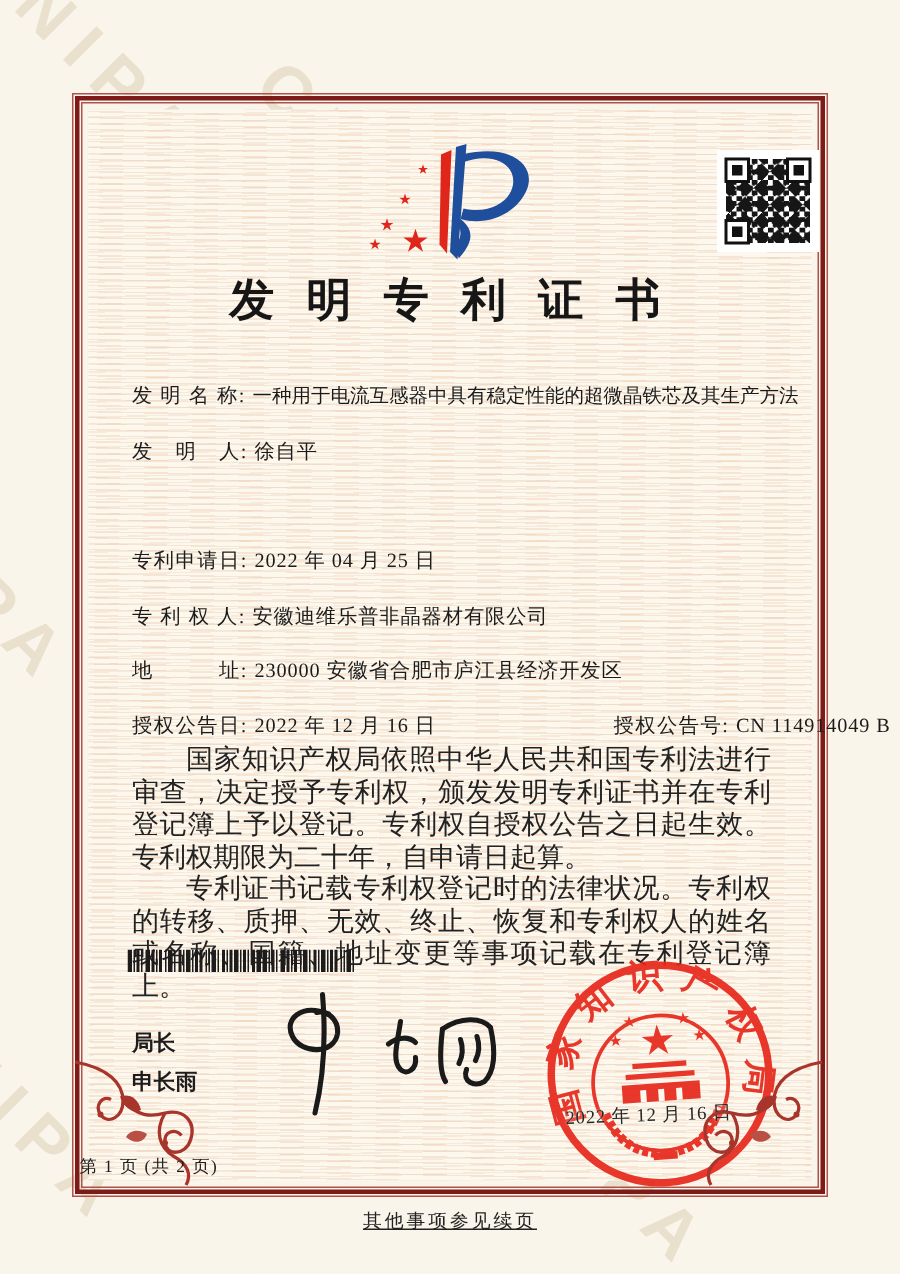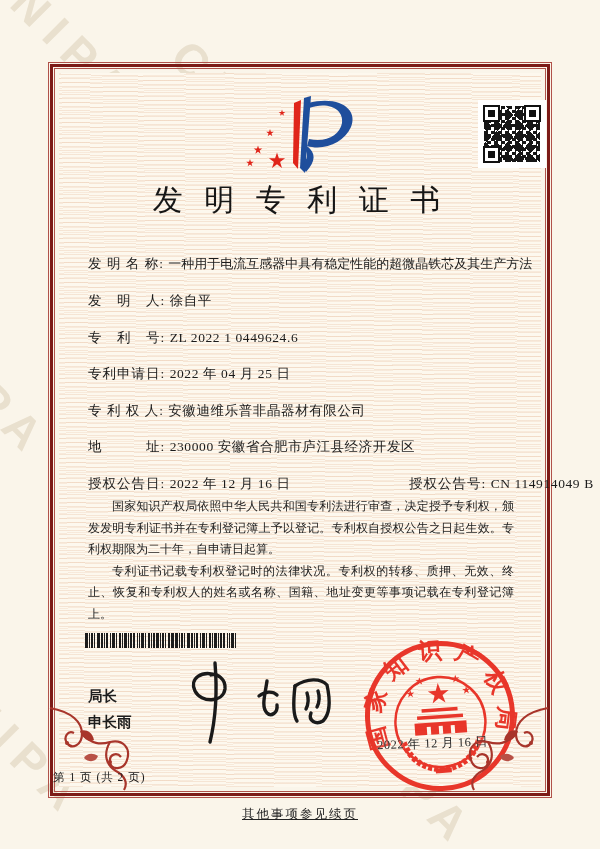"发 明 专 利 证" .title { font-weight: 400 -> 700 }
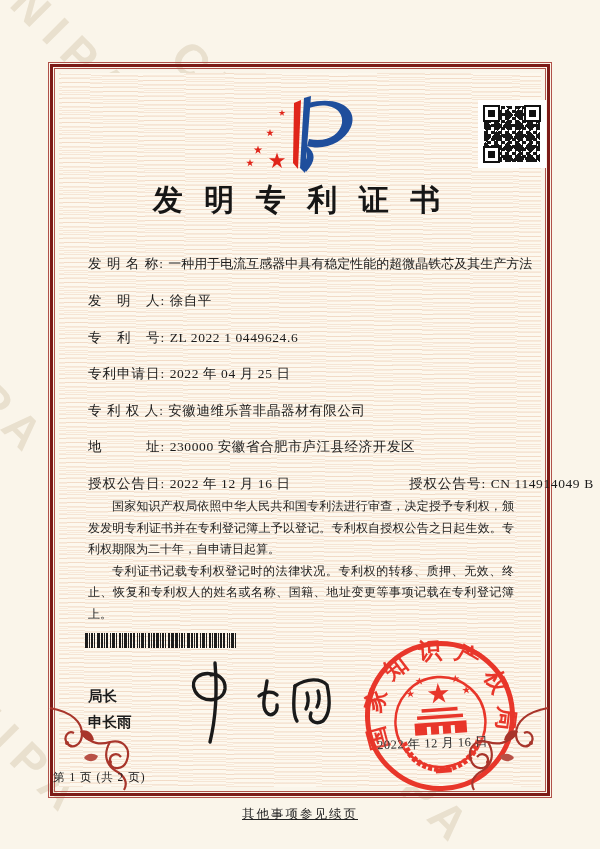"专 利 号: ZL 2022" div.row { html: <div> <span>专 利 号: </span><span>ZL 2022 1 0449624.6</span> </div> -> none }
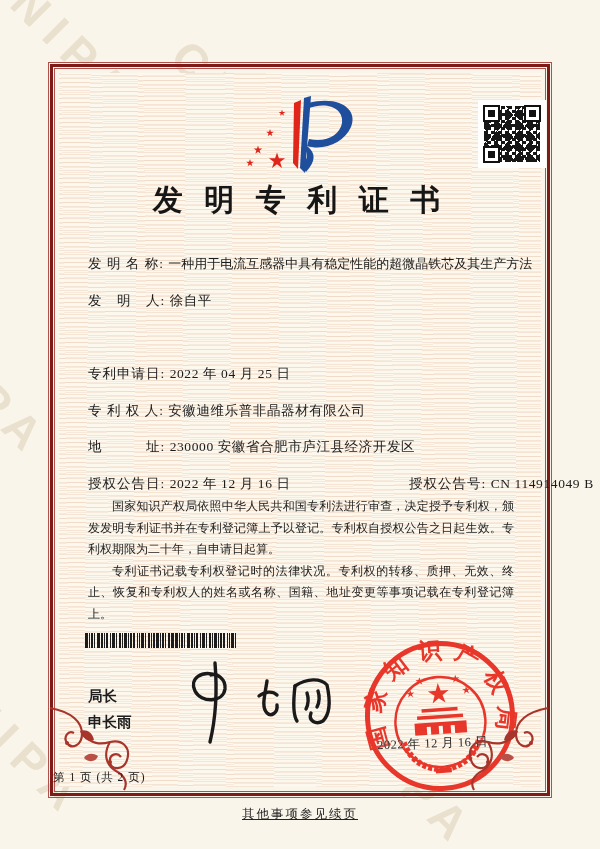"国家知识产权局依照中华人民共和国专利法进行审查，决定授予专利权，颁发发明专利证书" .paras { font-size: 12px -> 18px }
